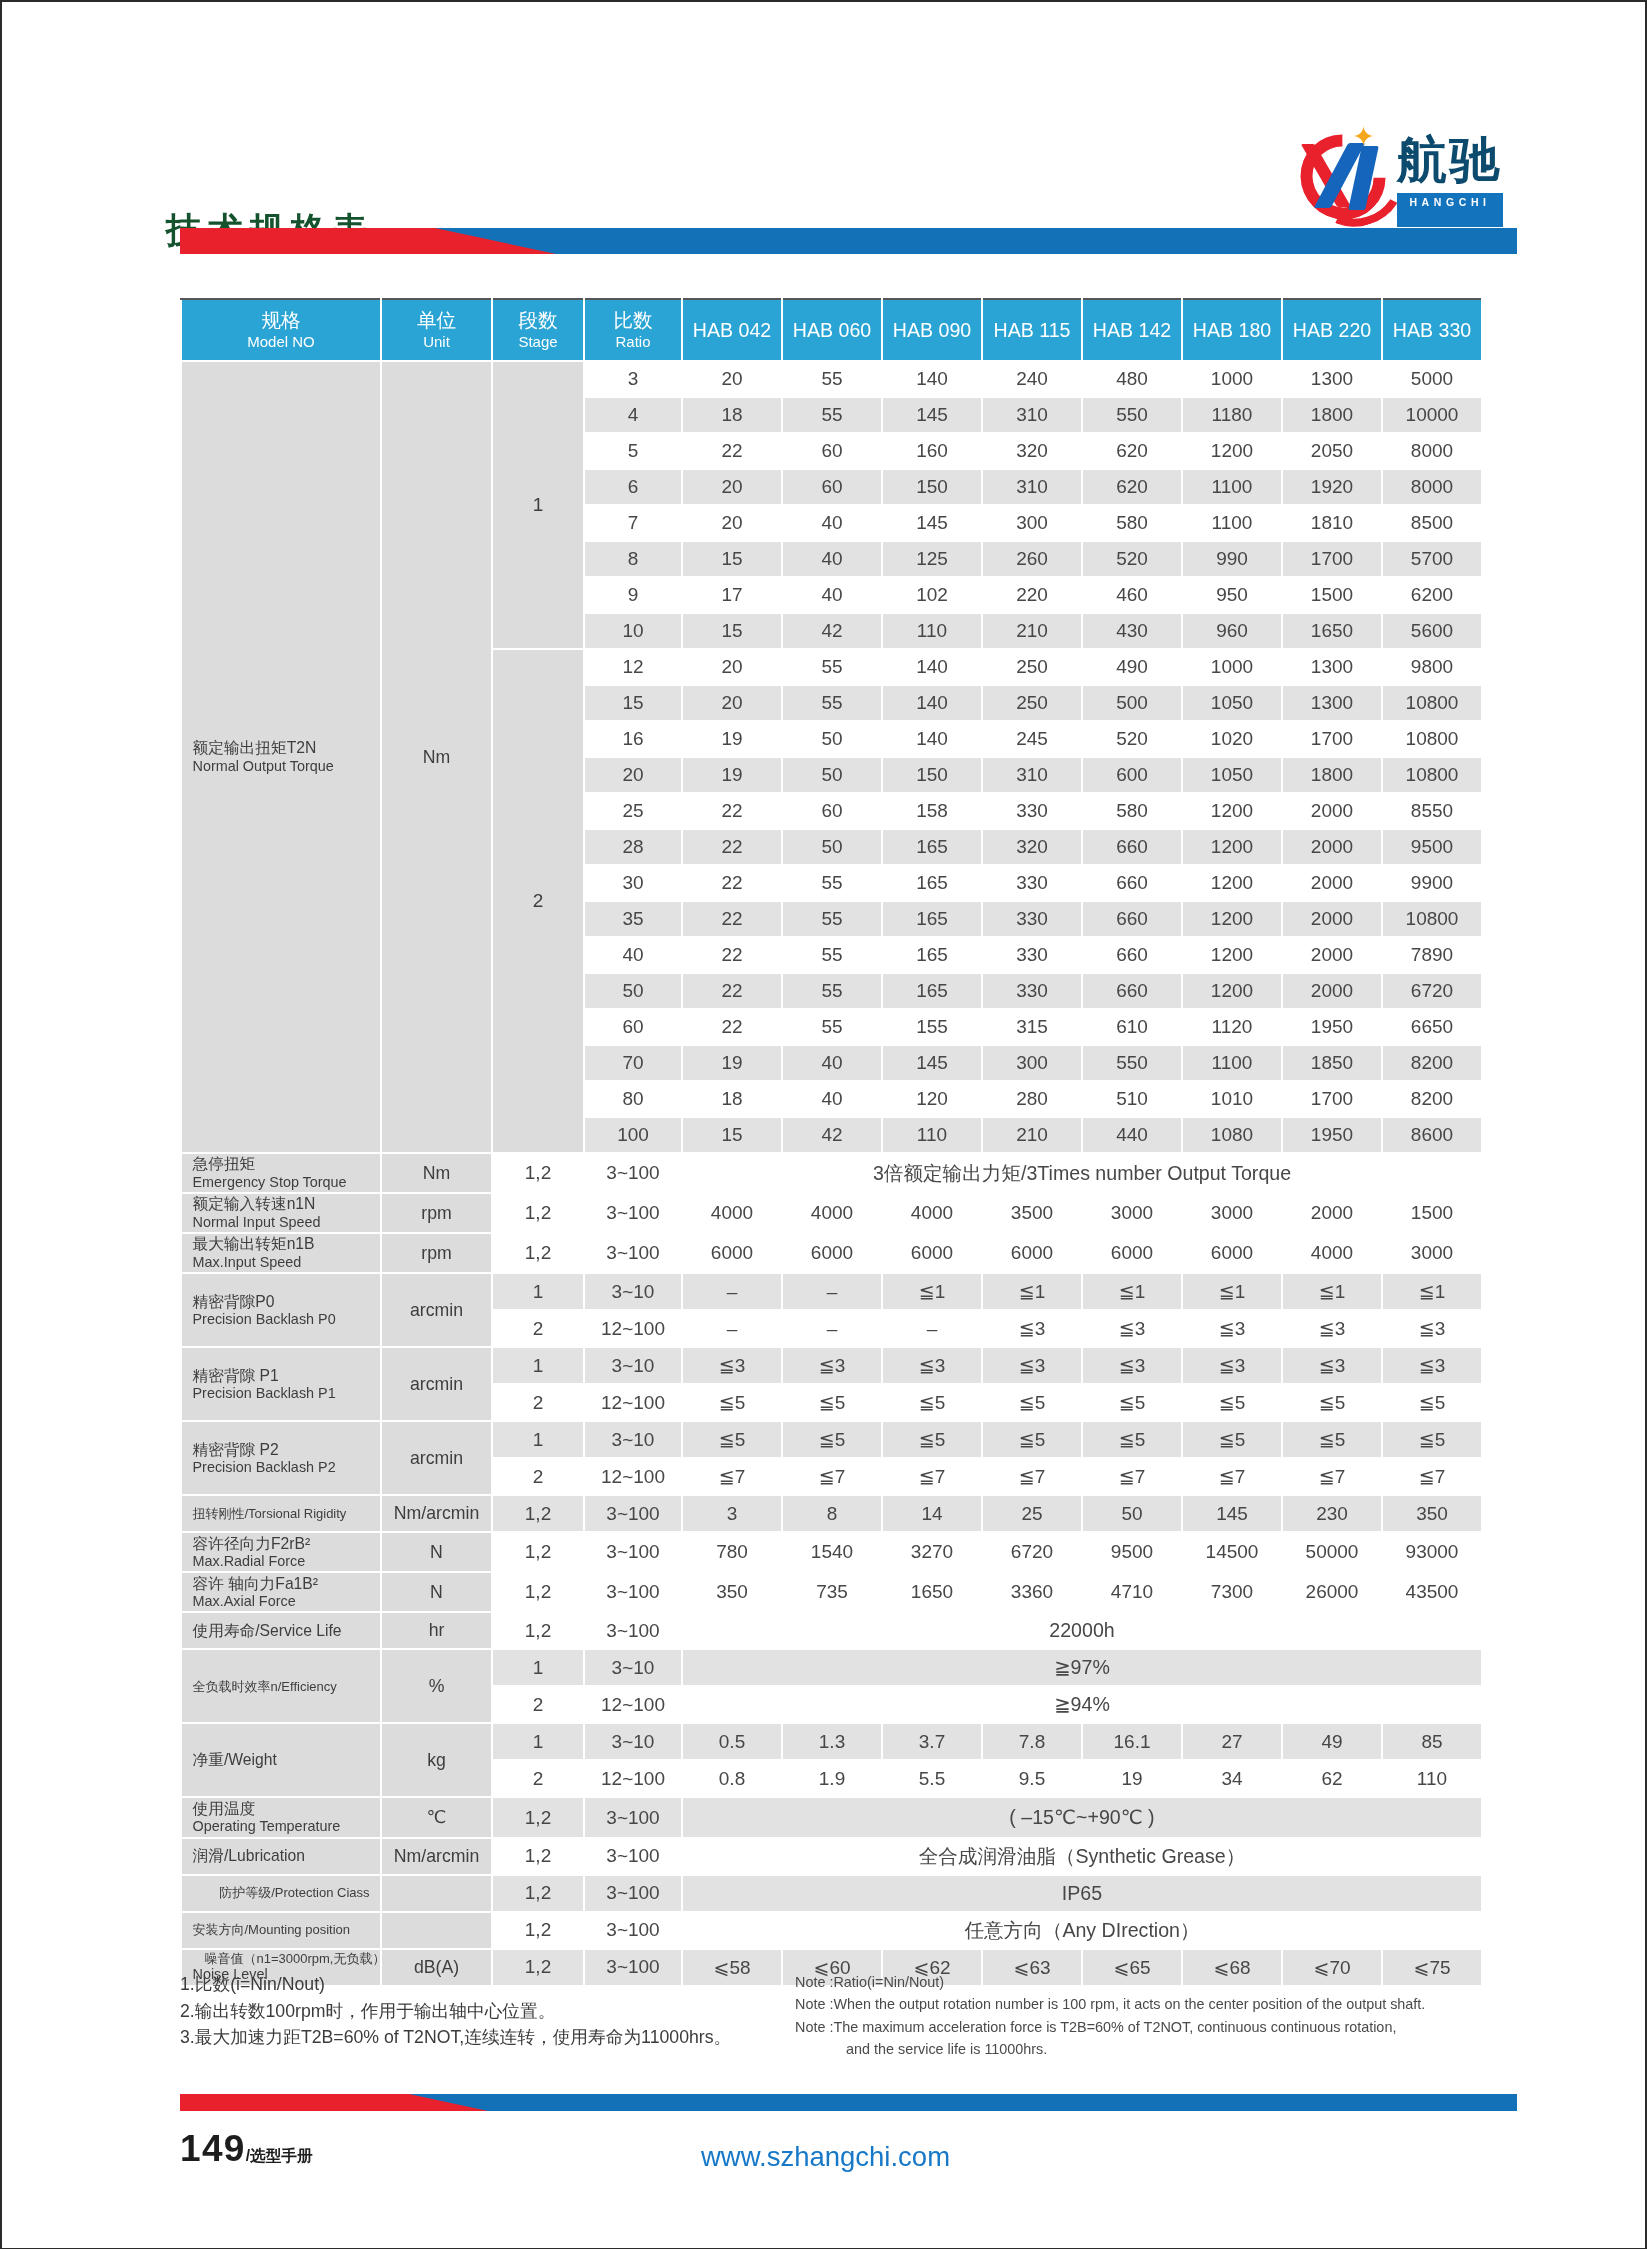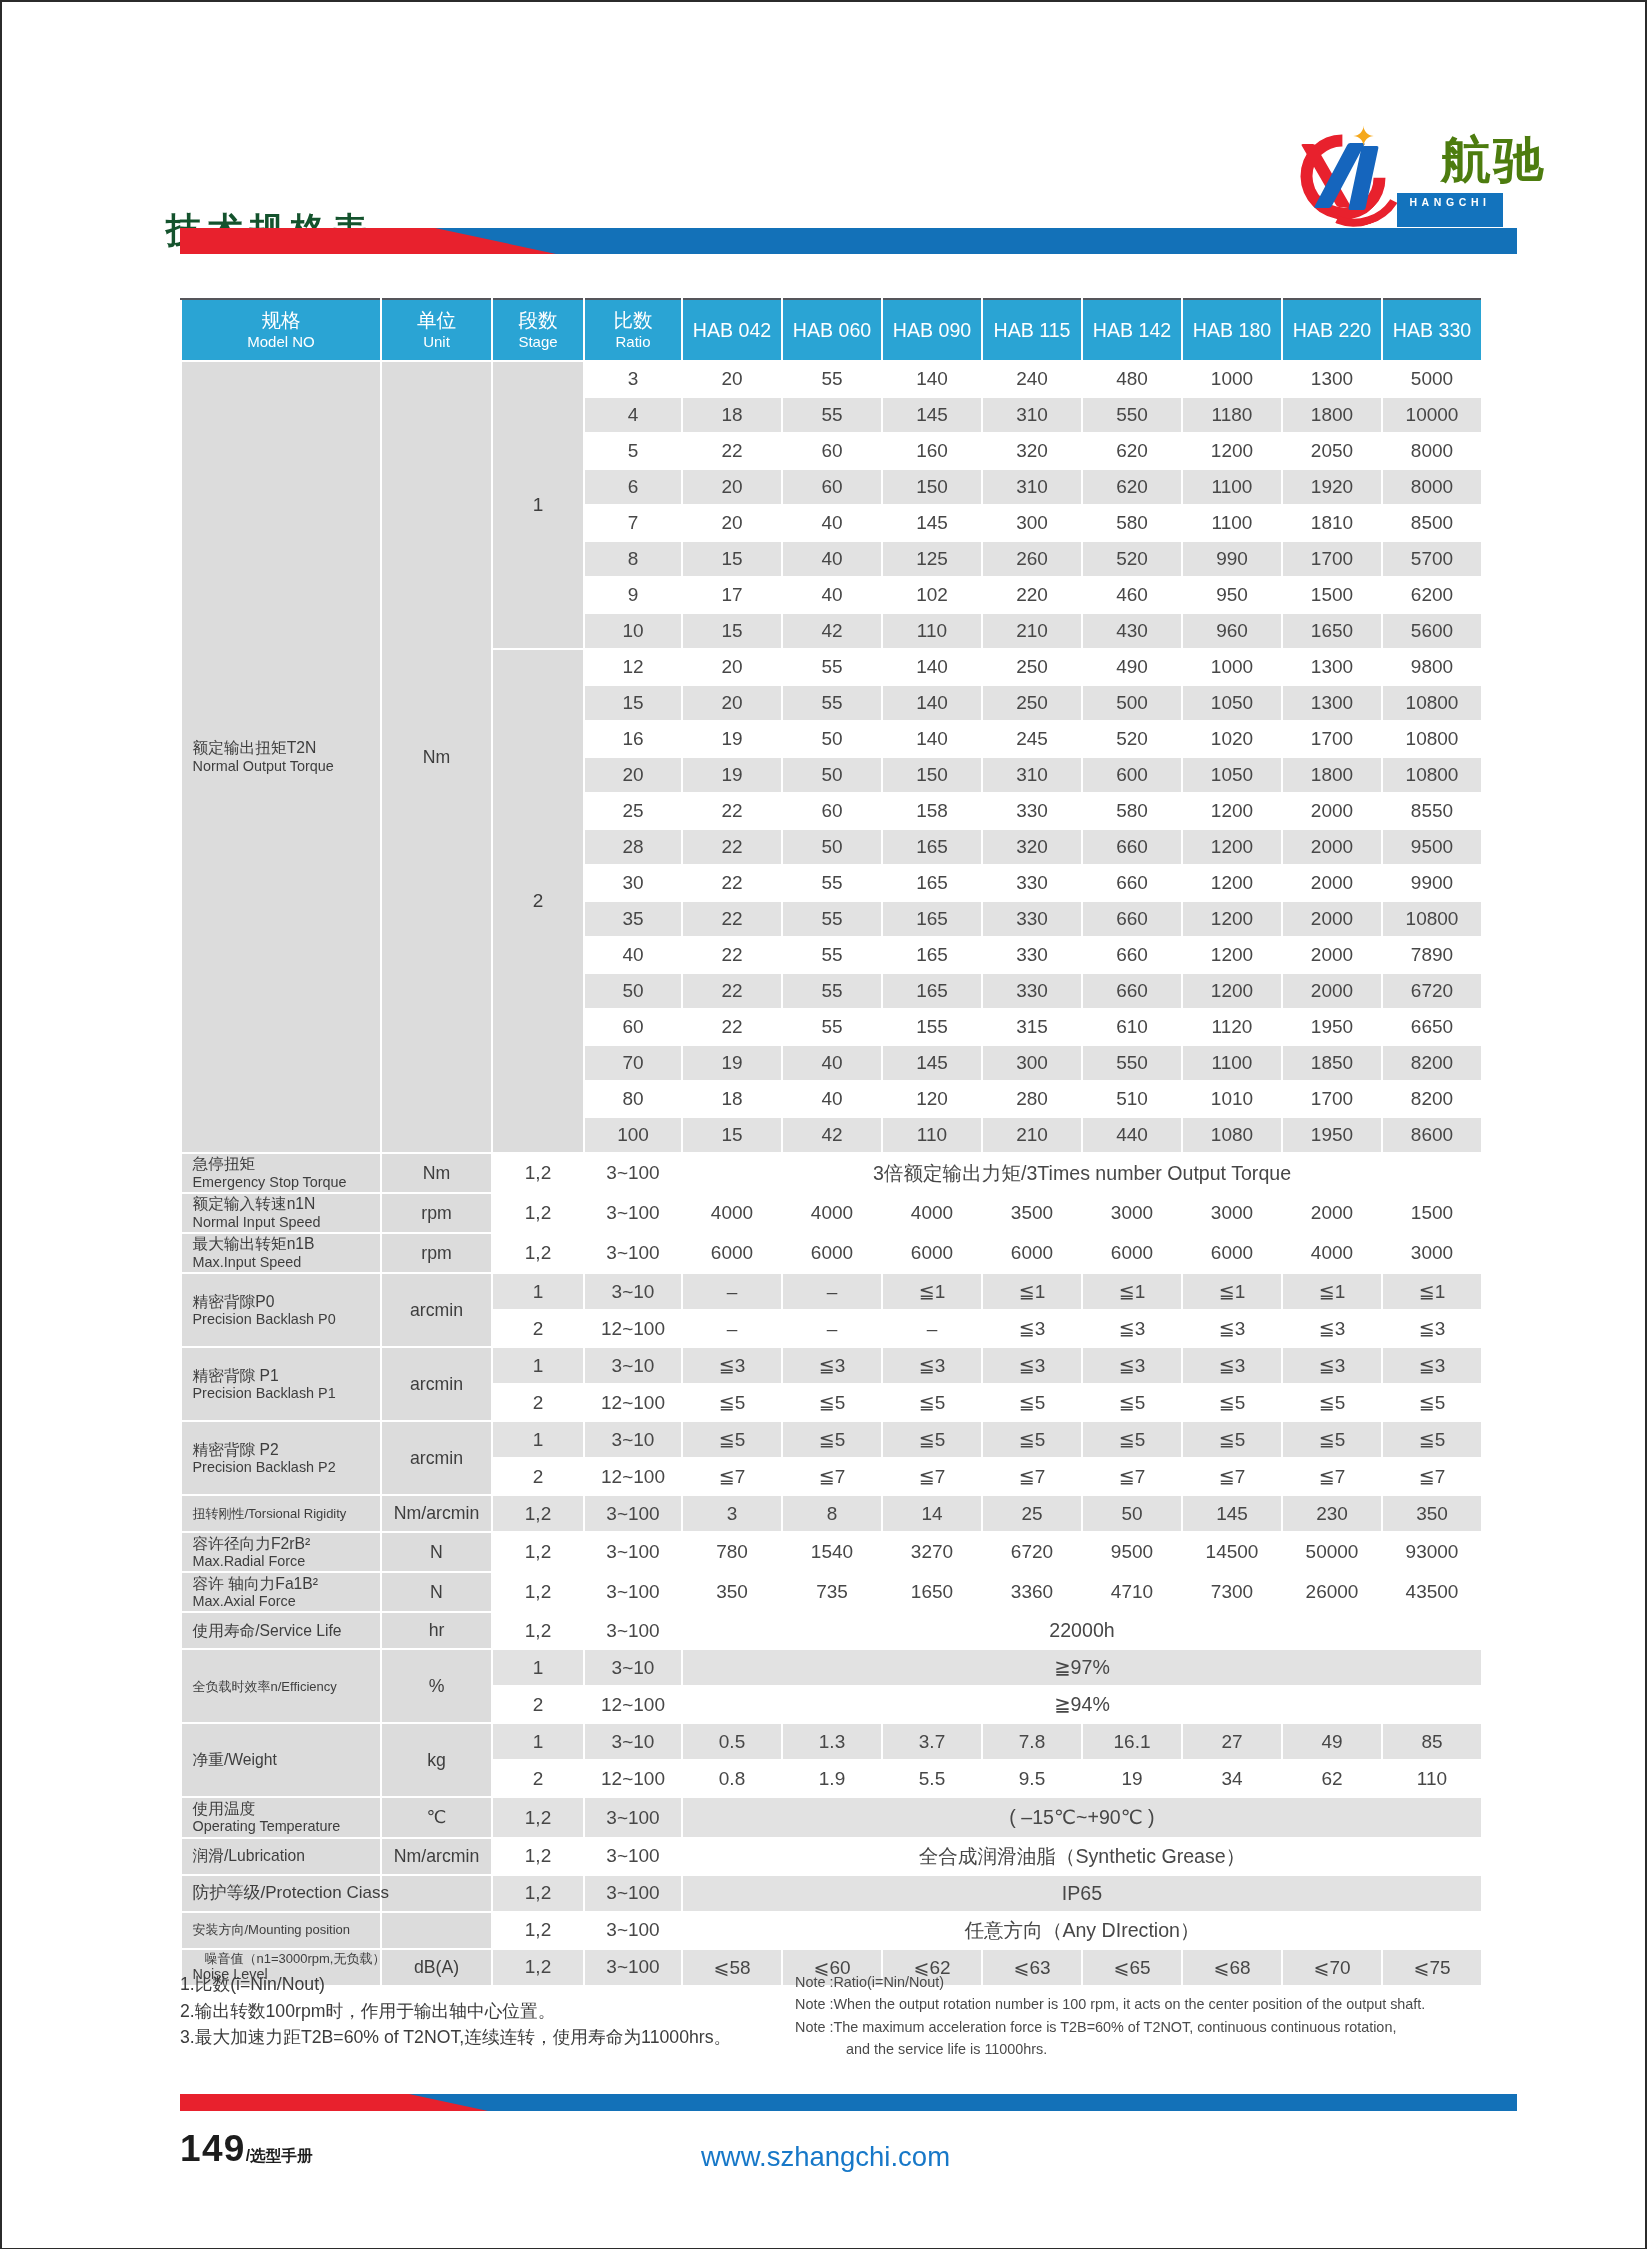"航驰" .logo-cn { color: #4d7c0f -> #0c4a6e; margin-left: 44px -> none }
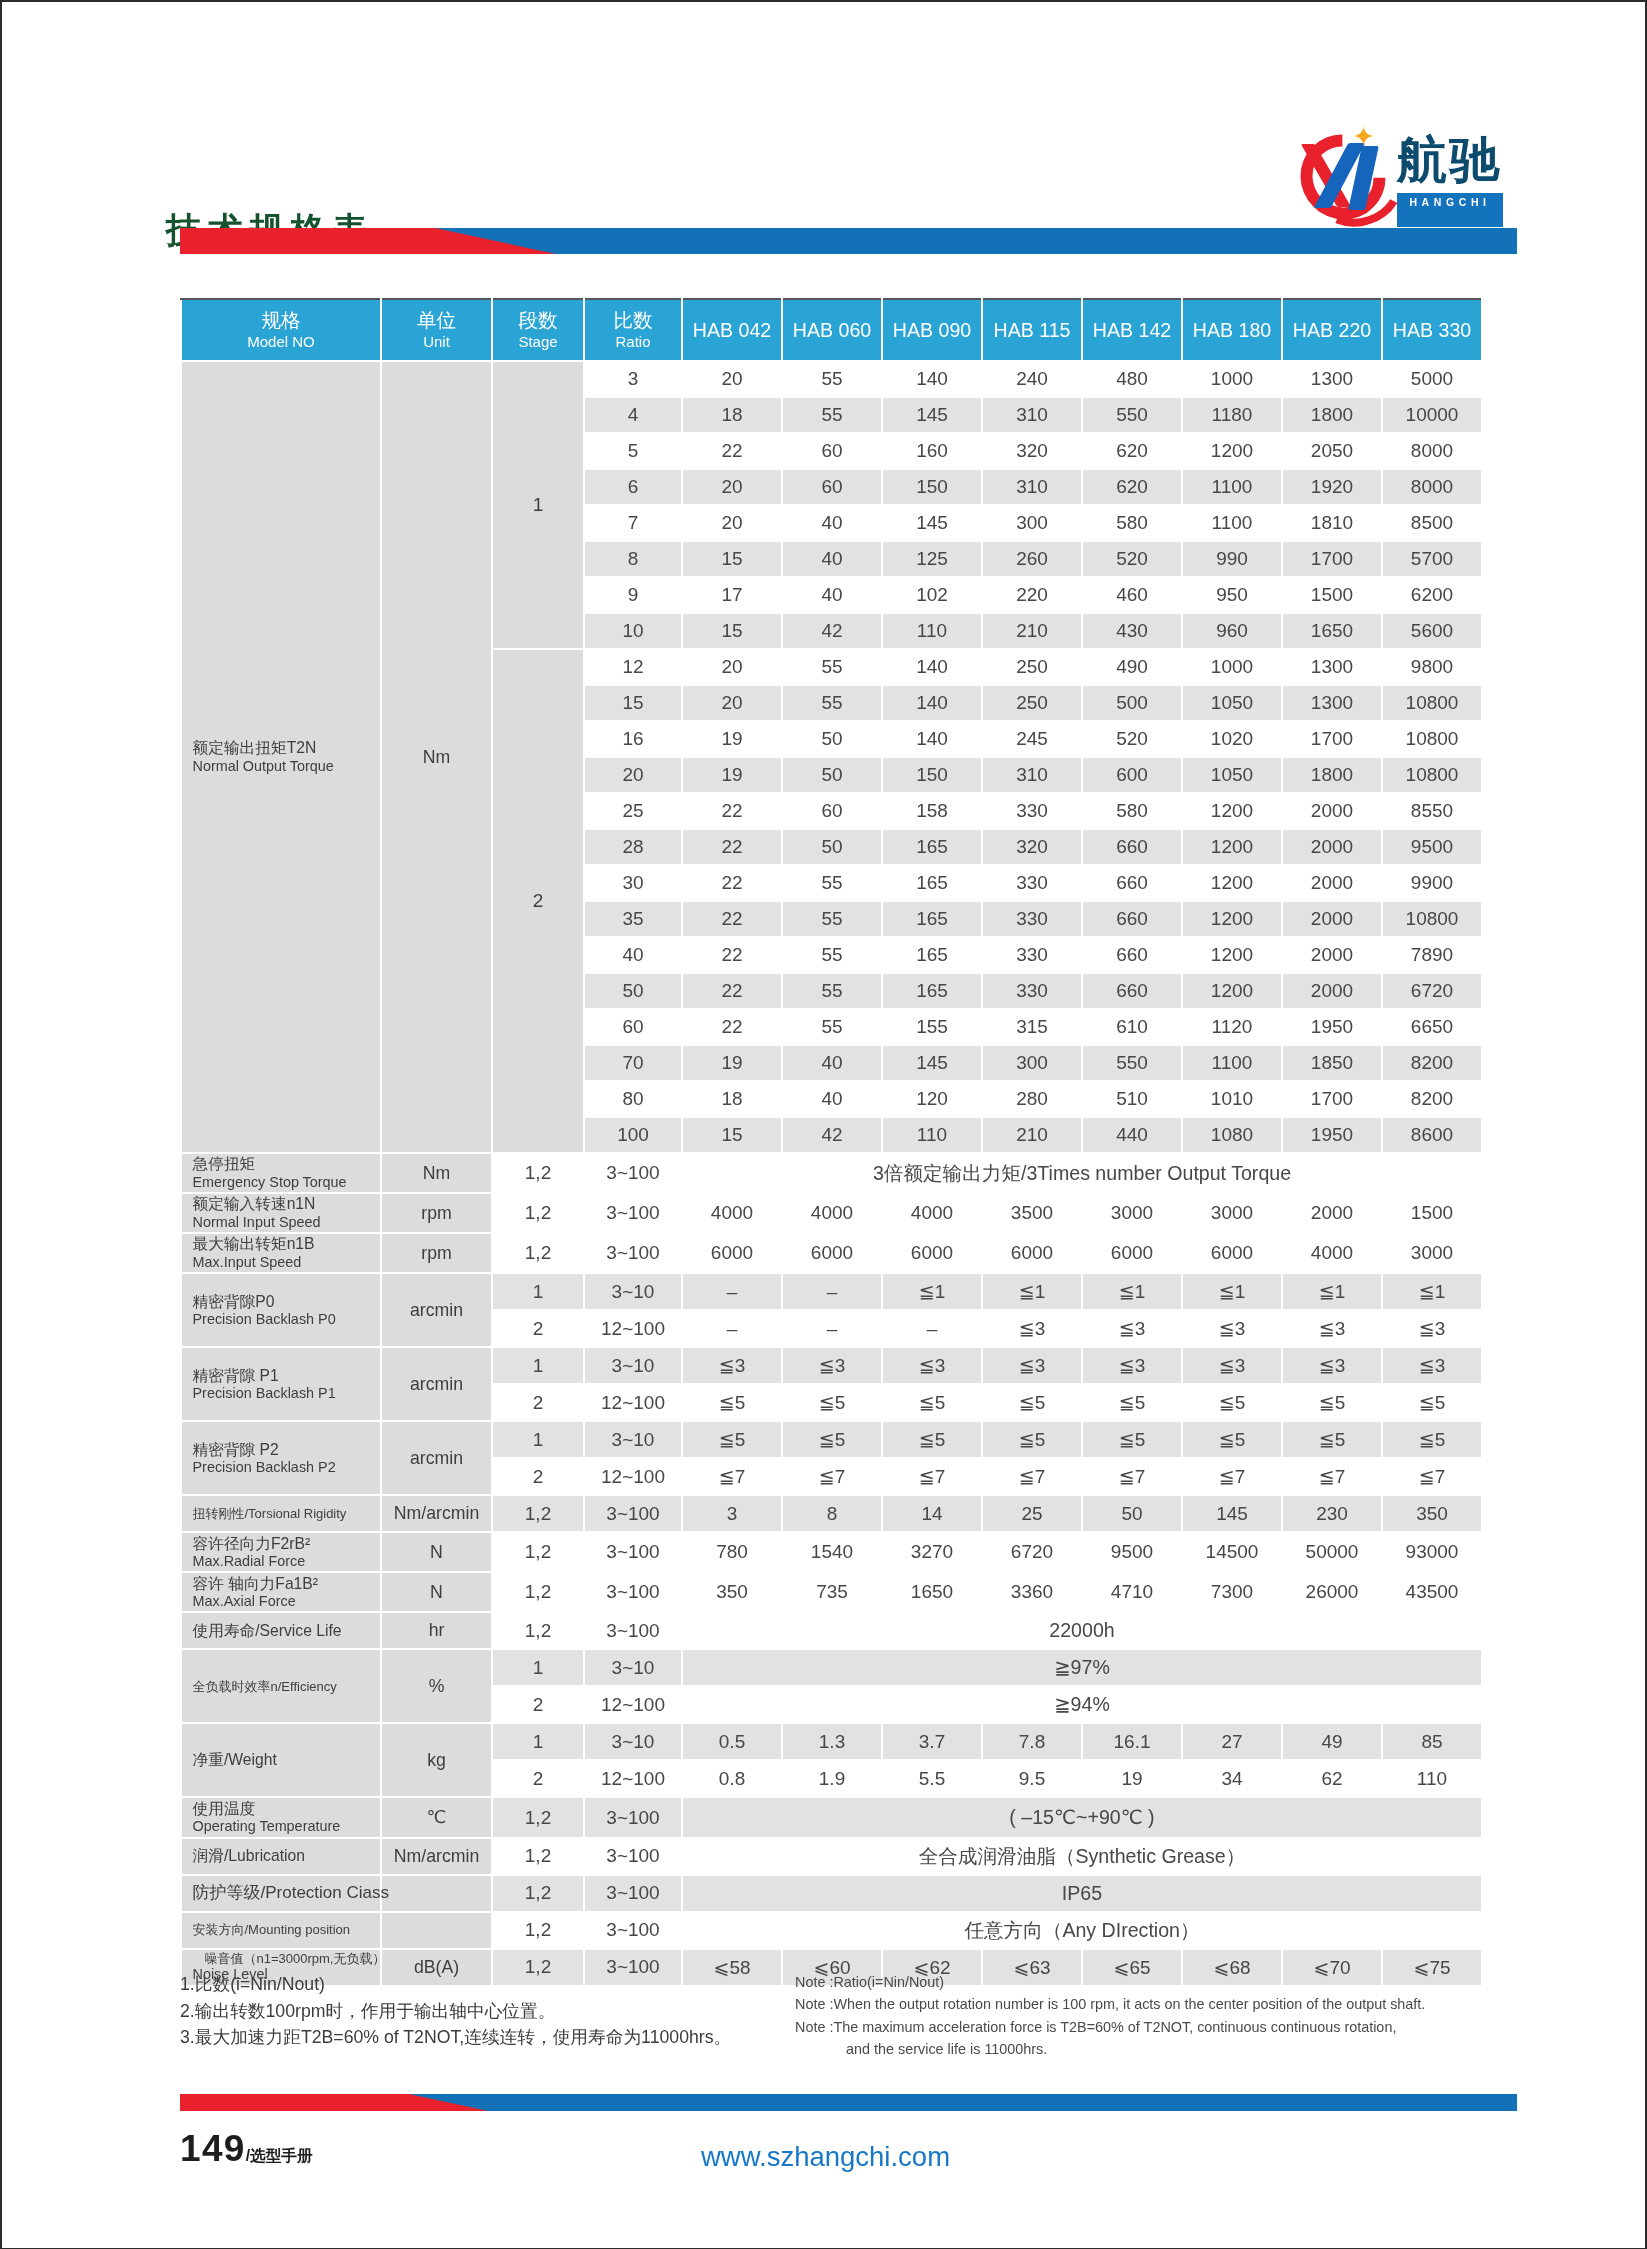"防护等级/Protection Ciass" div.labln { font-size: 17px -> 13px; text-align: none -> right }
